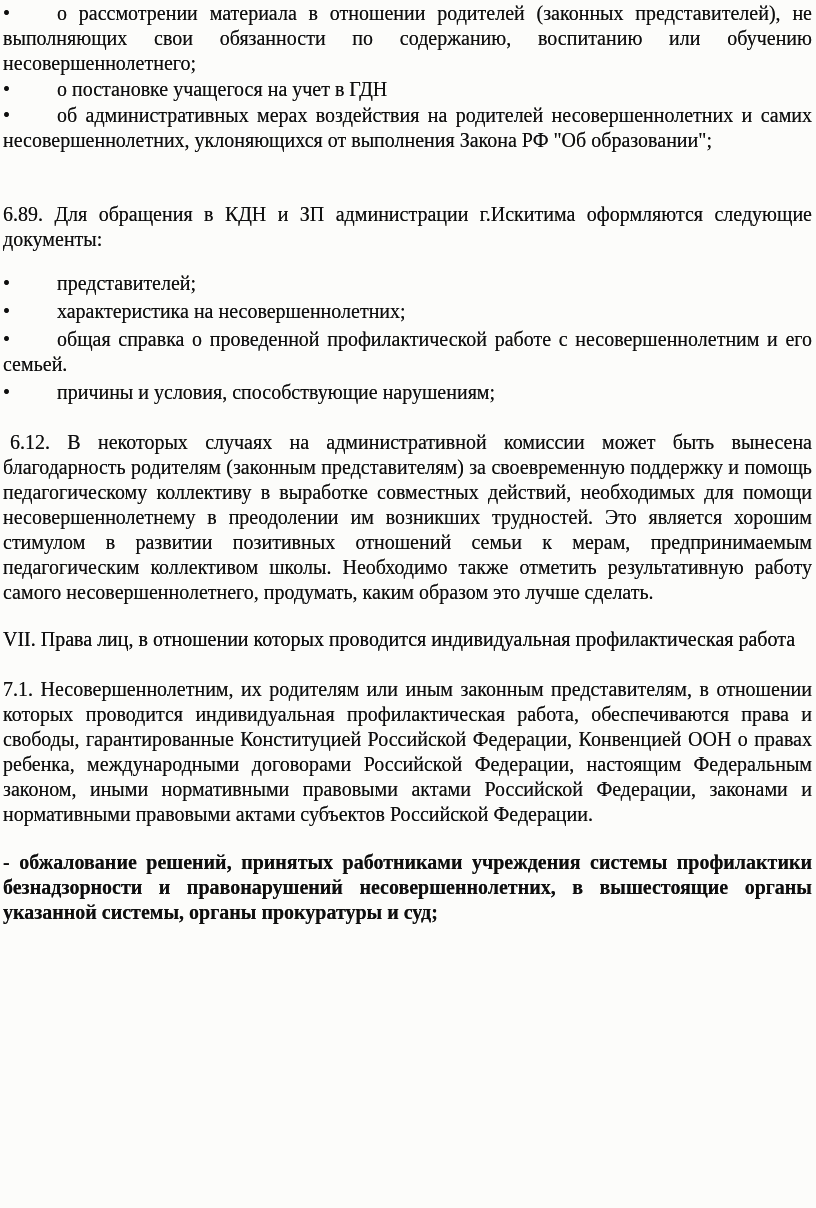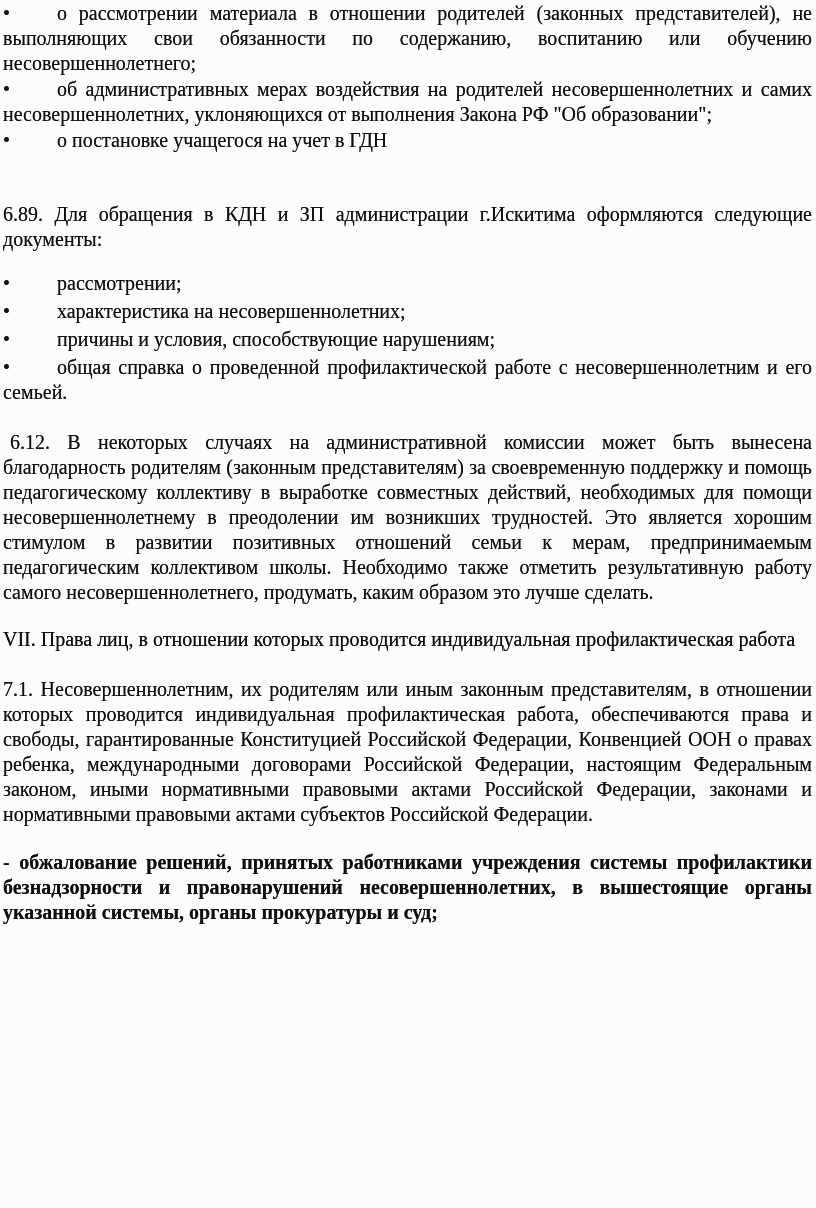"• об административных мерах воздействия" div.bullet-item { order: before "• о постановке учащегося на" -> after "• о постановке учащегося на" }
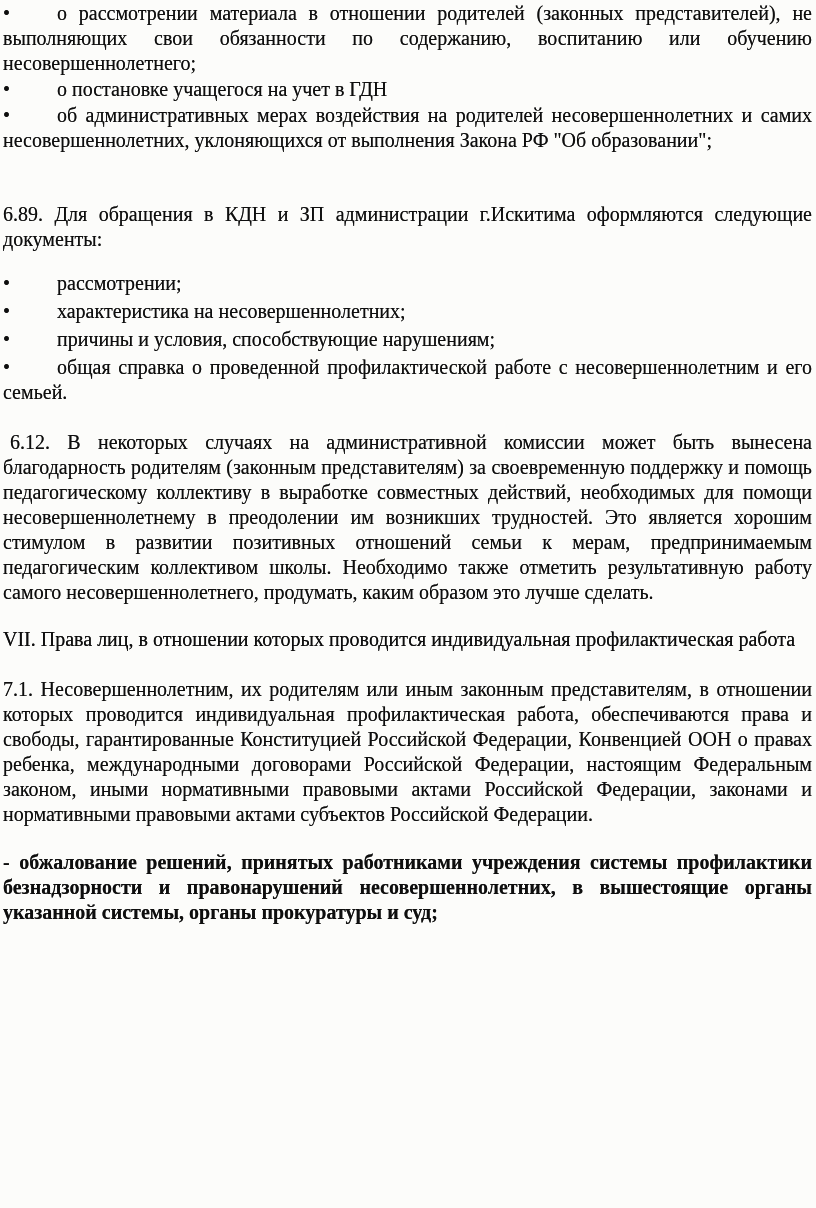"рассмотрении;" span { text: рассмотрении -> представителей }
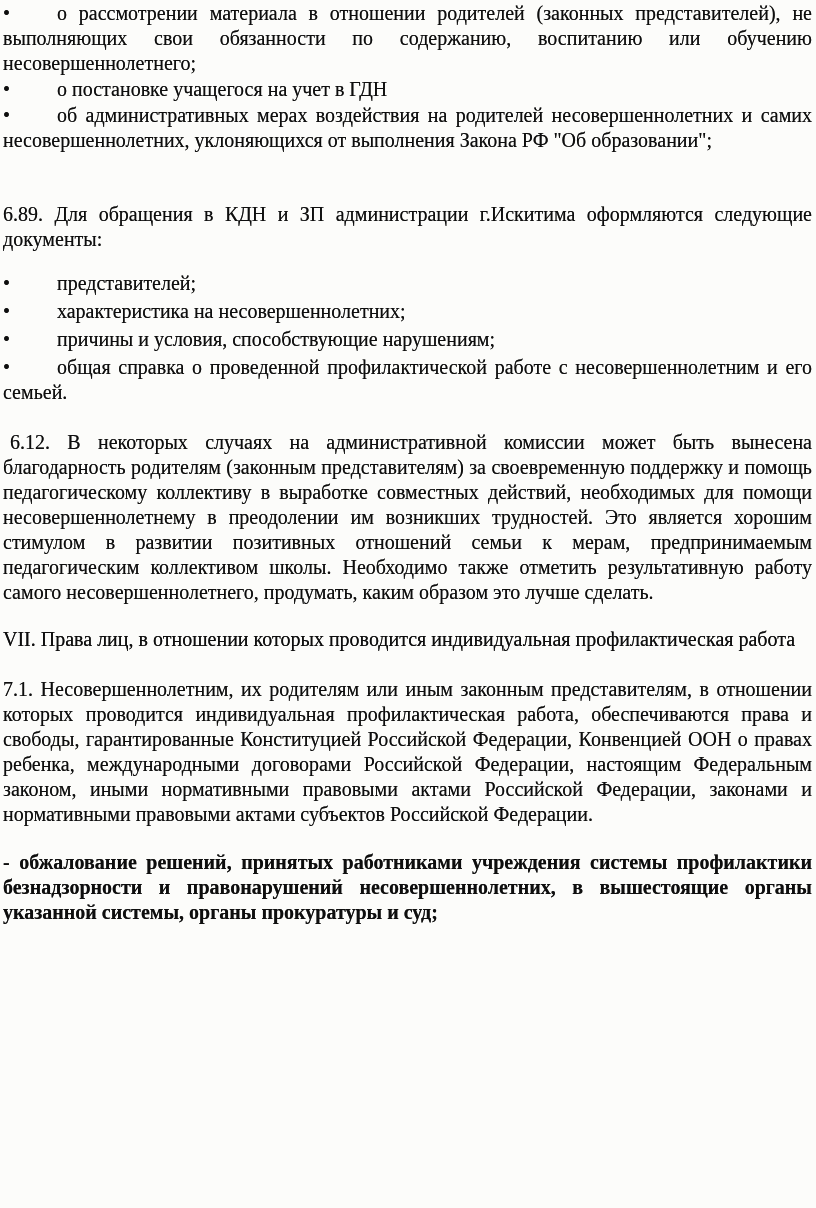"• причины и условия, способствующие" div.bullet-item { order: before "• общая справка о проведенной" -> after "• общая справка о проведенной" }
